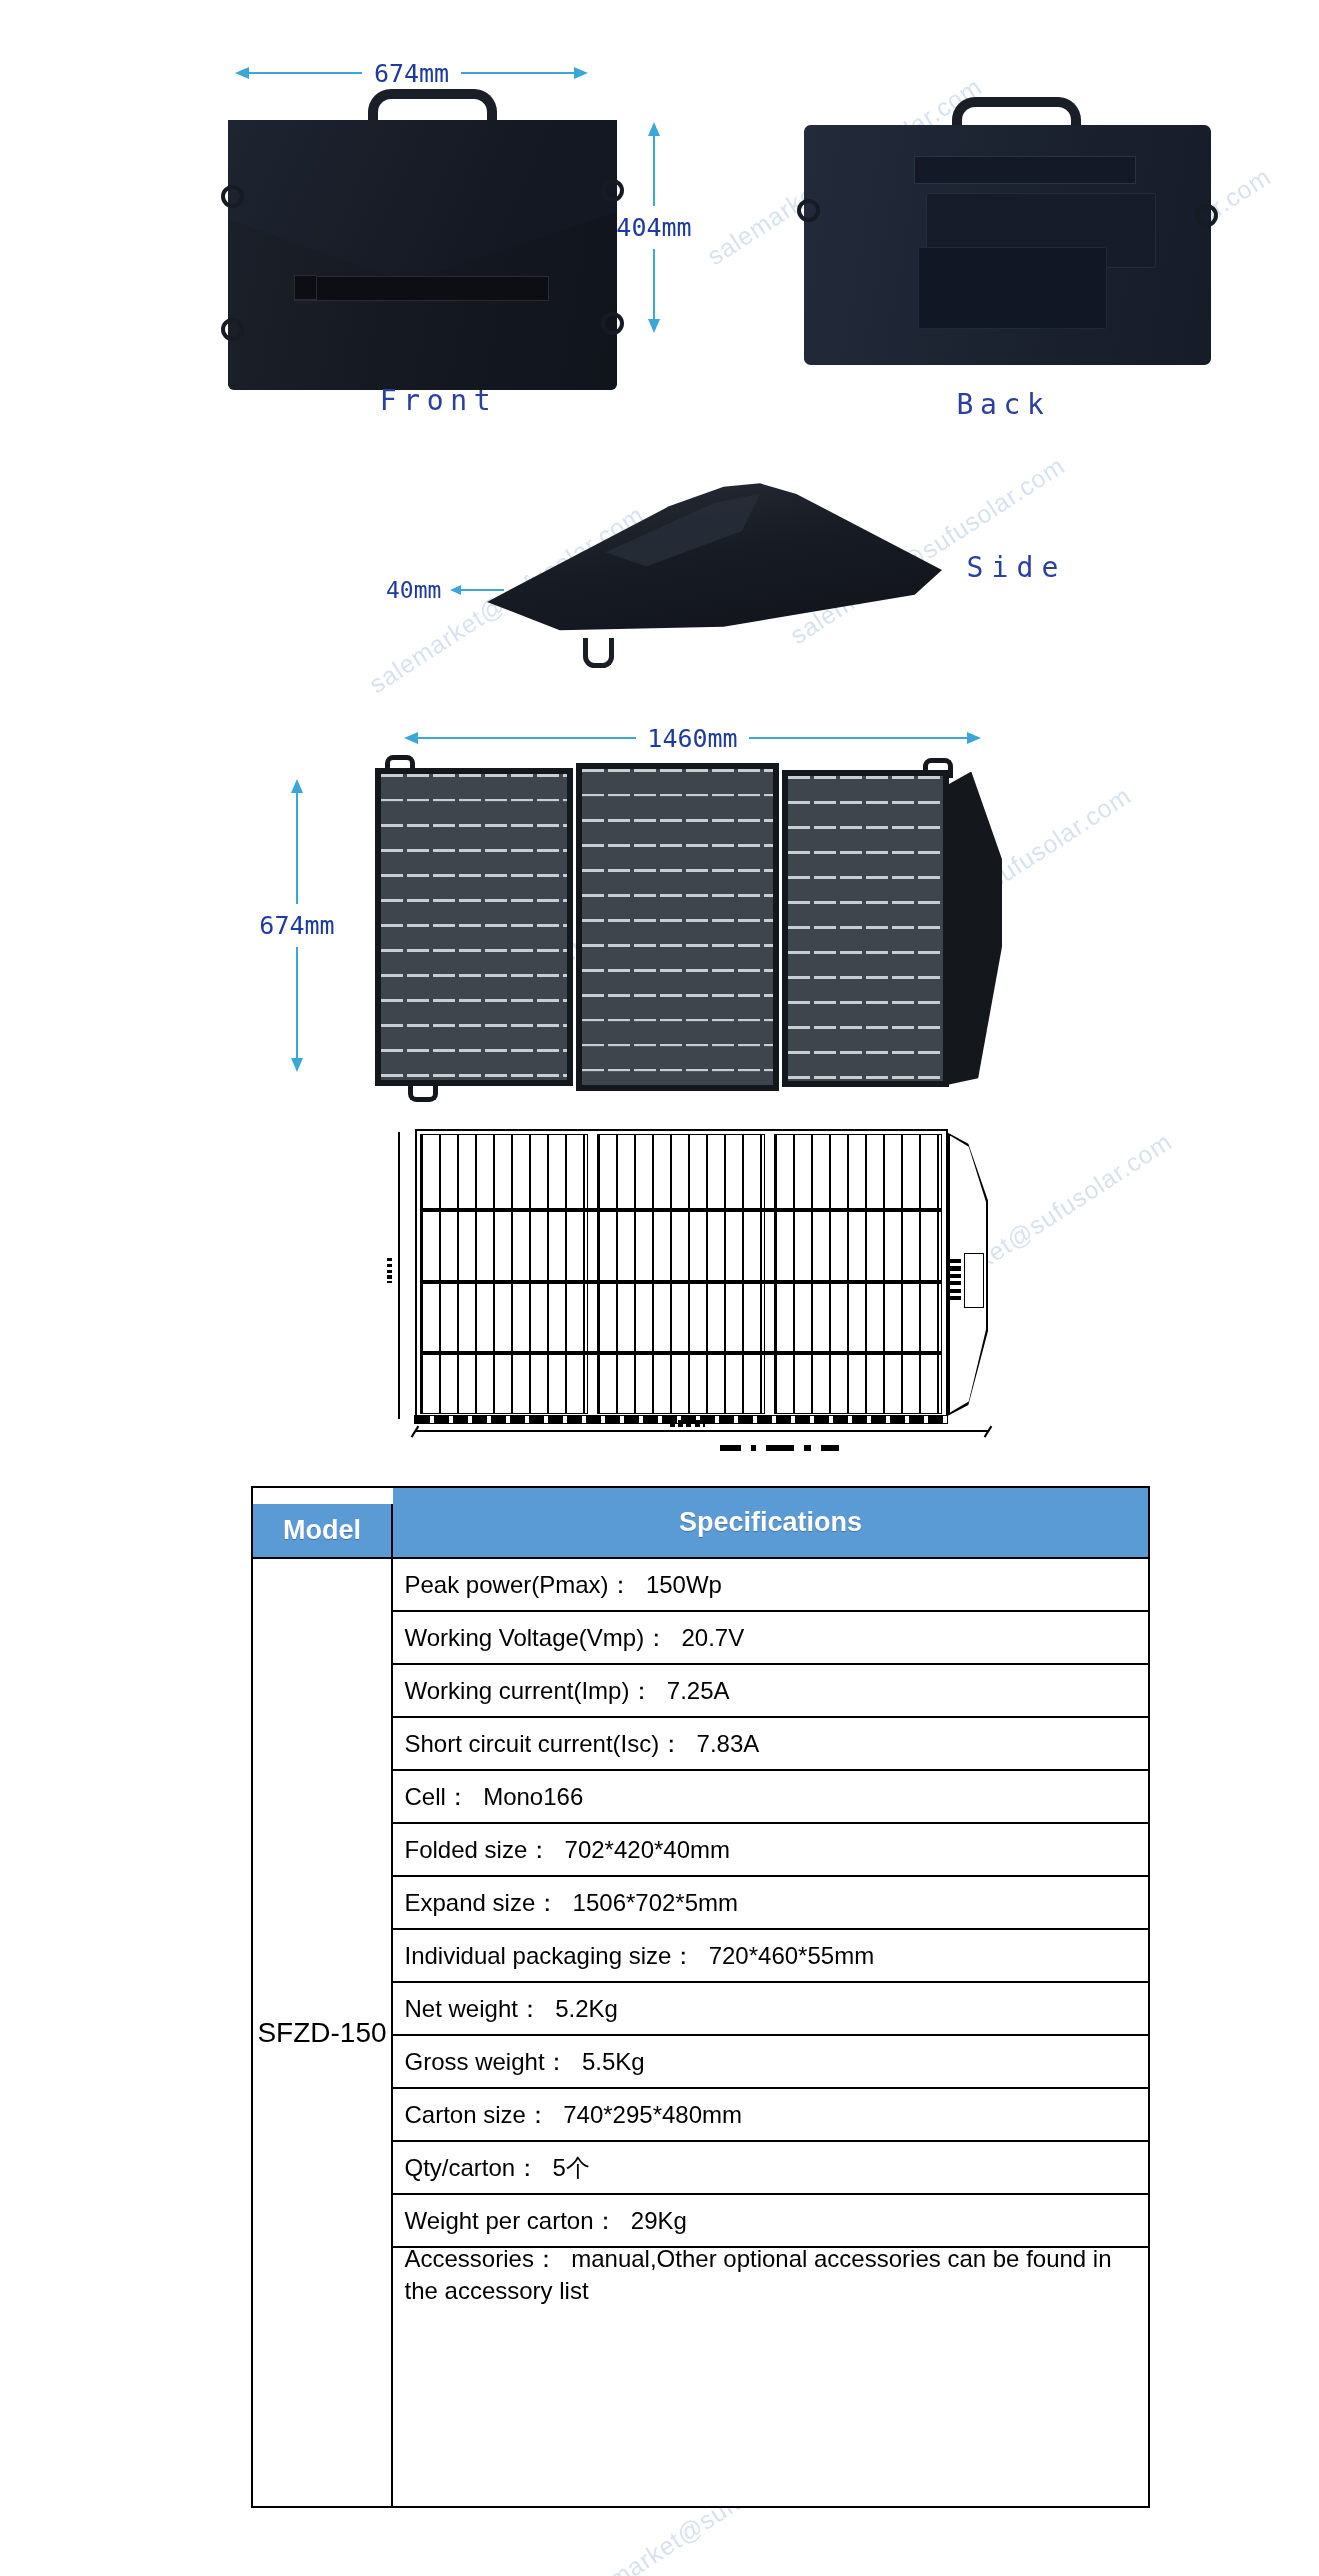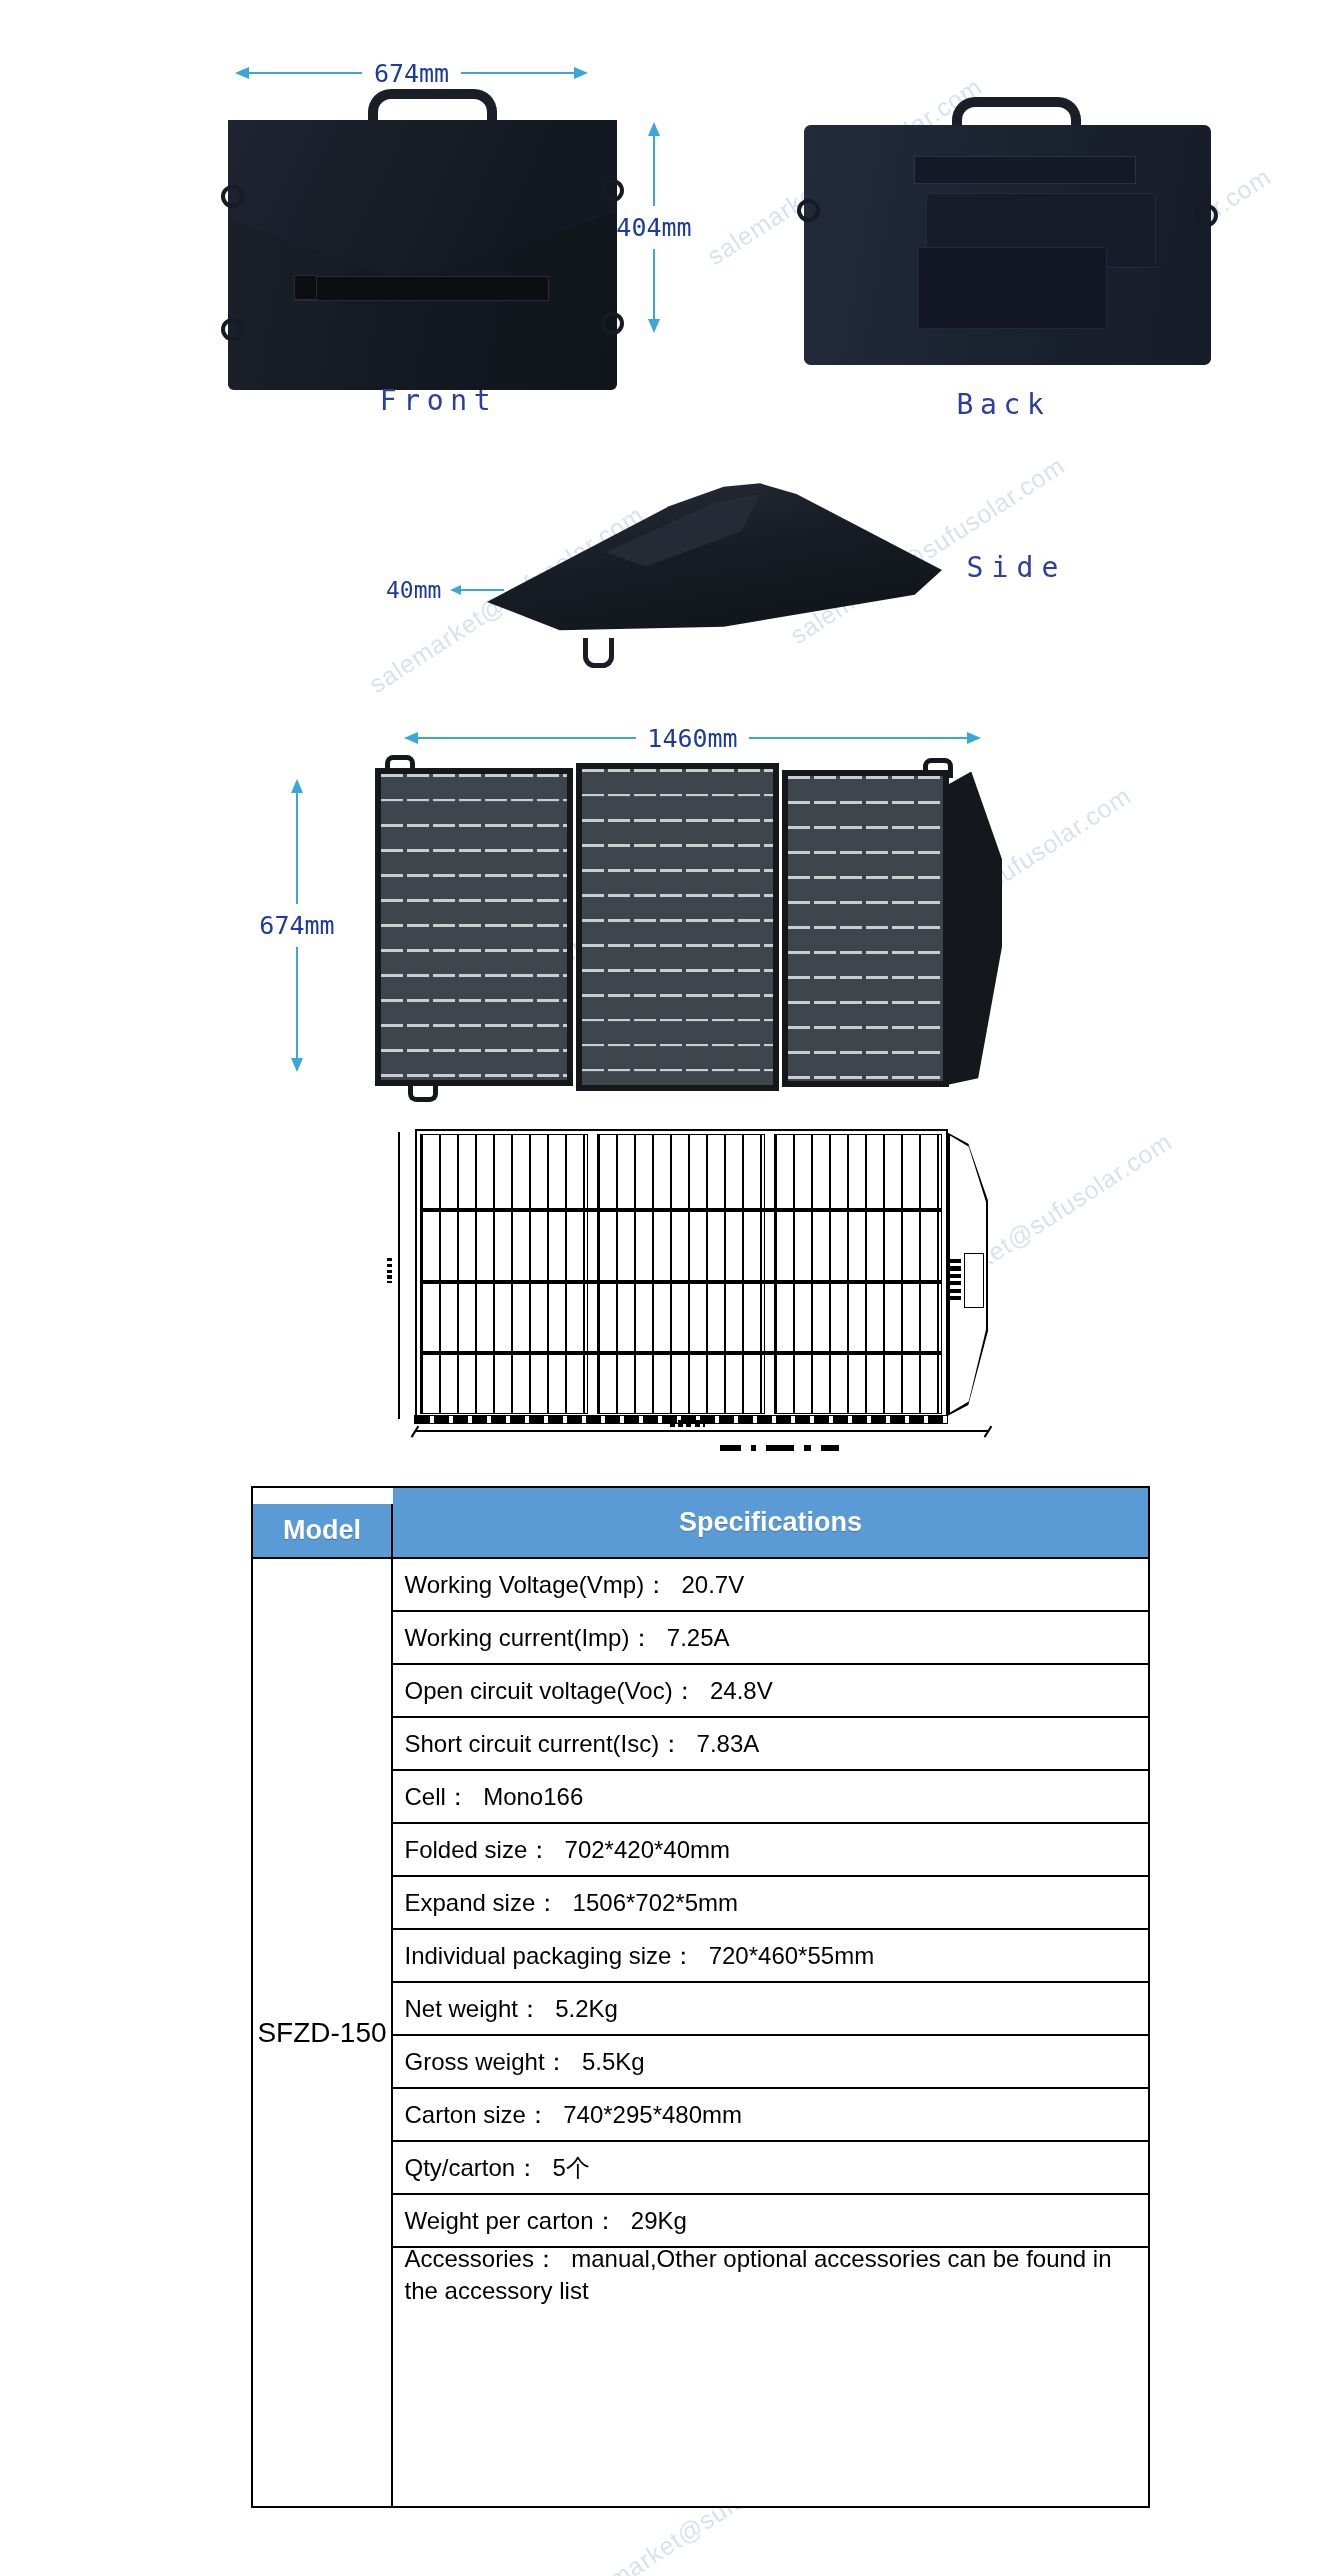"Peak power(Pmax)： 150Wp" div.spec-cell { html: none -> <div>Peak power(Pmax)： 150Wp</div> }
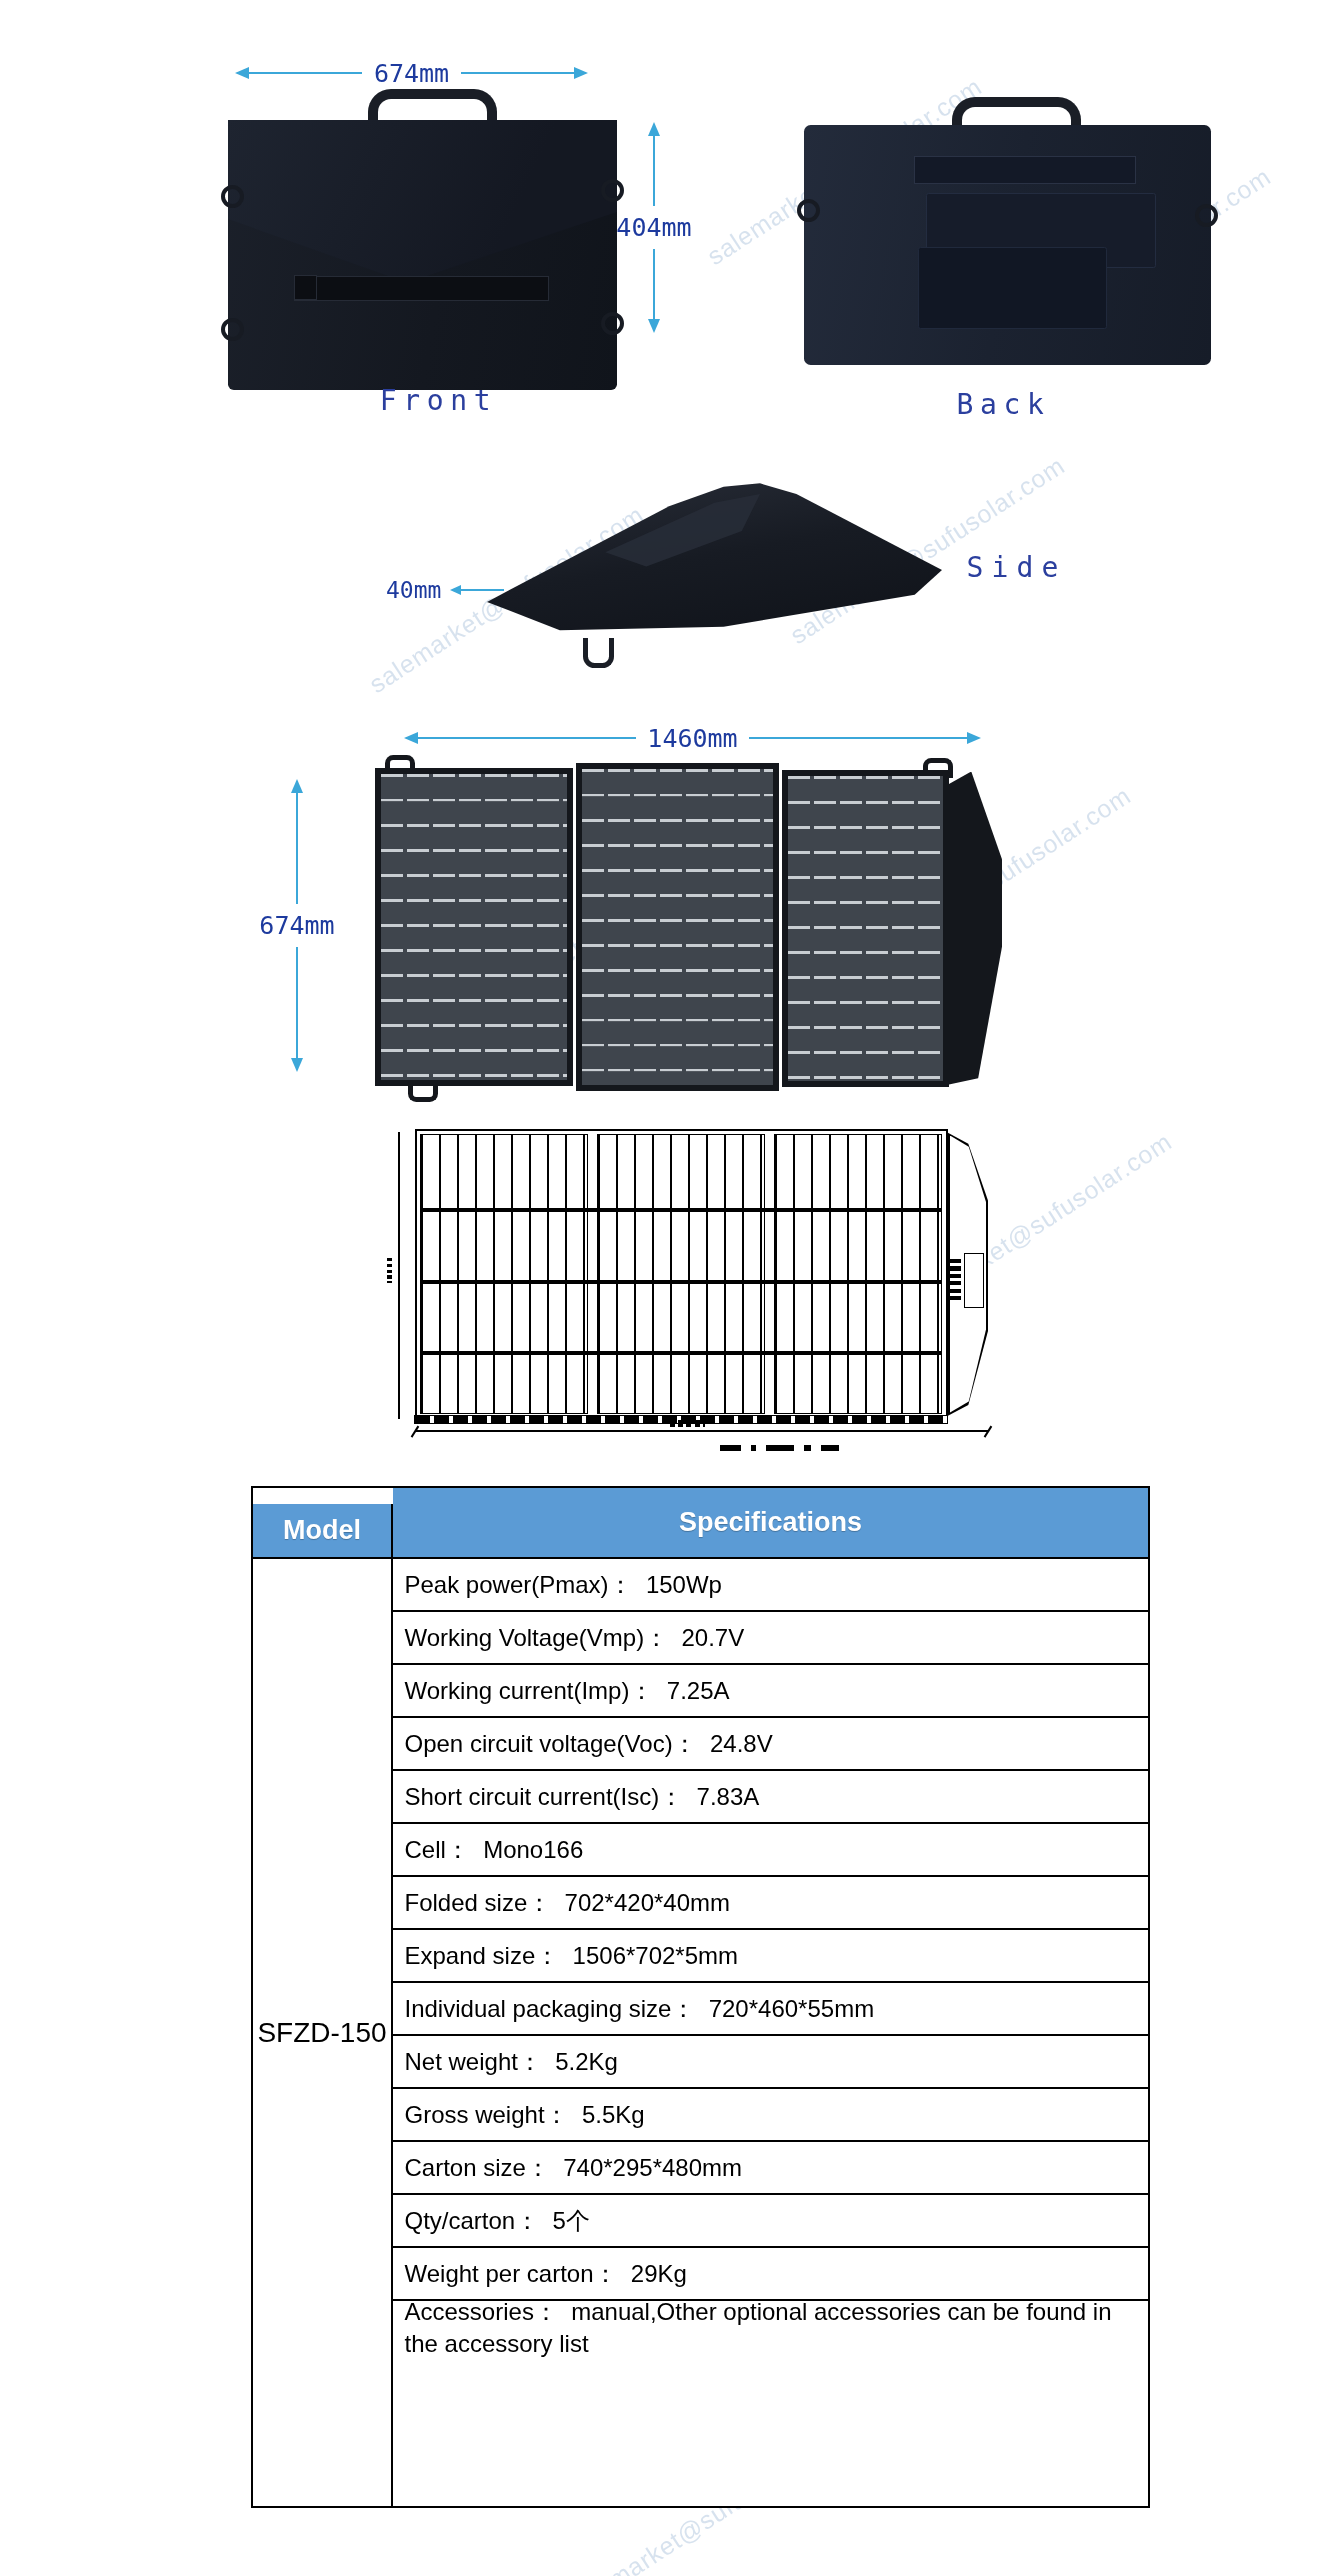"Open circuit voltage(Voc)： 24.8V" div.spec-cell { html: <div>Open circuit voltage(Voc)： 24.8V</div> -> none }
